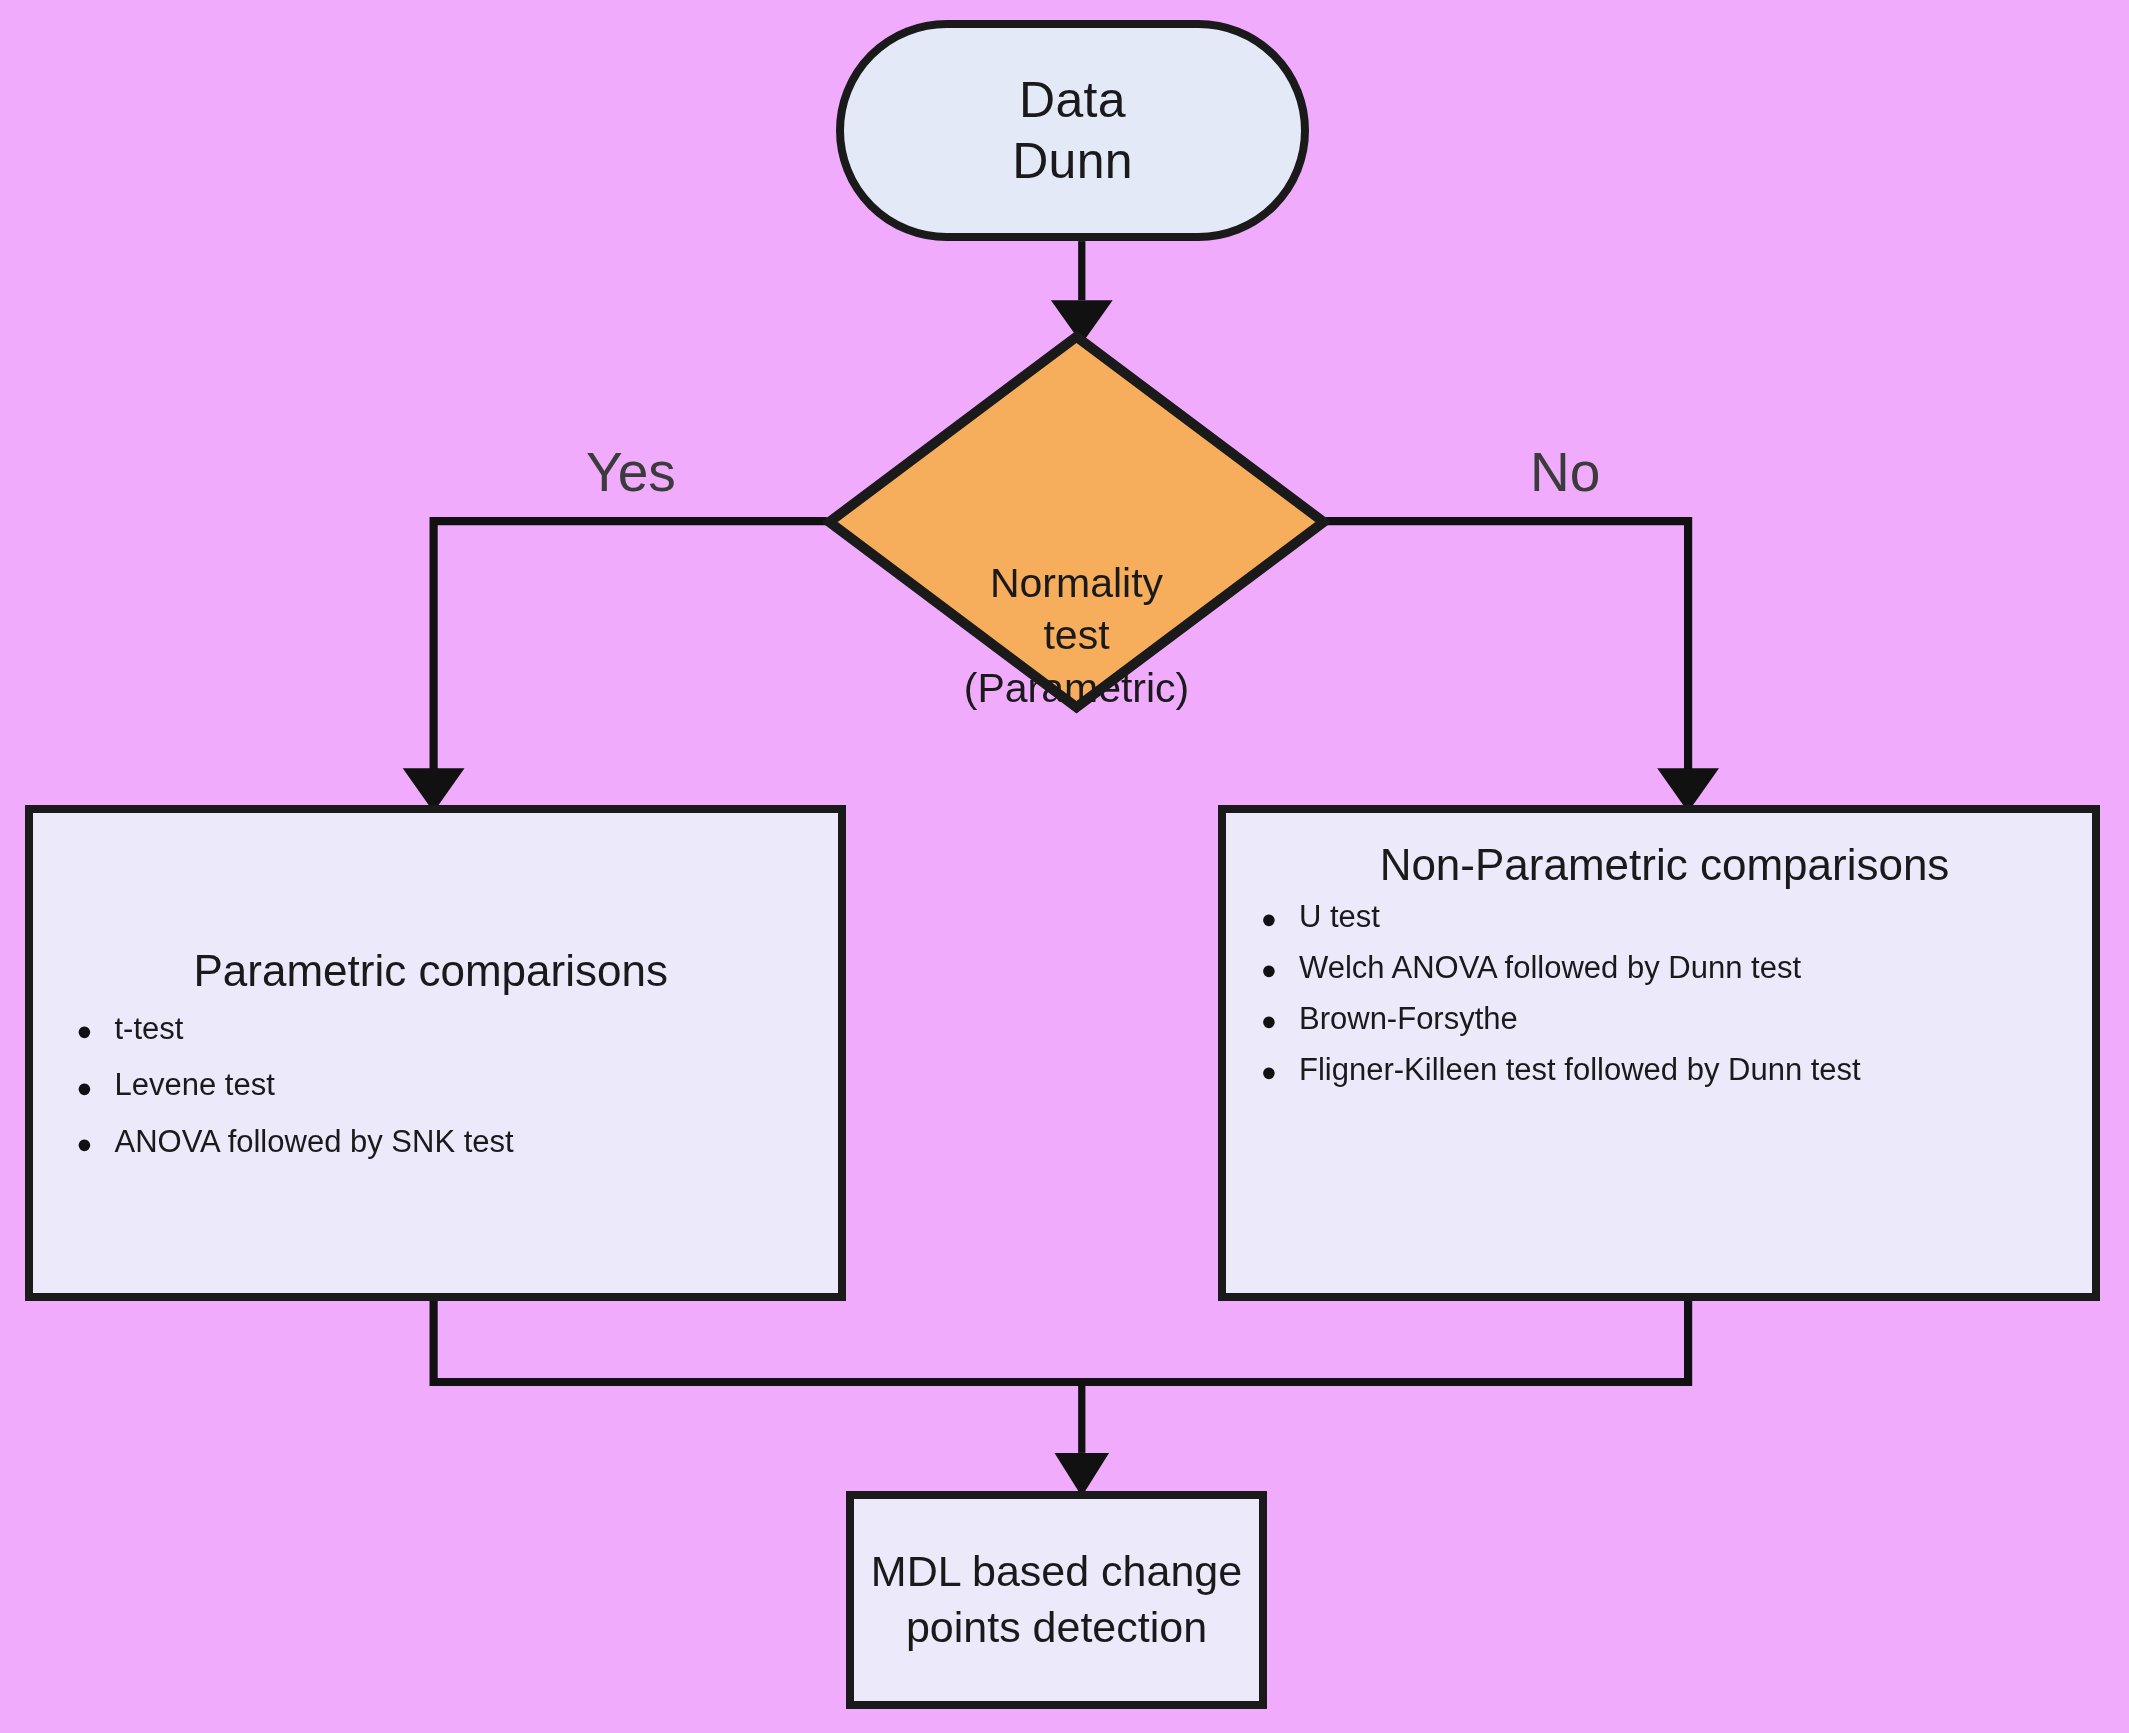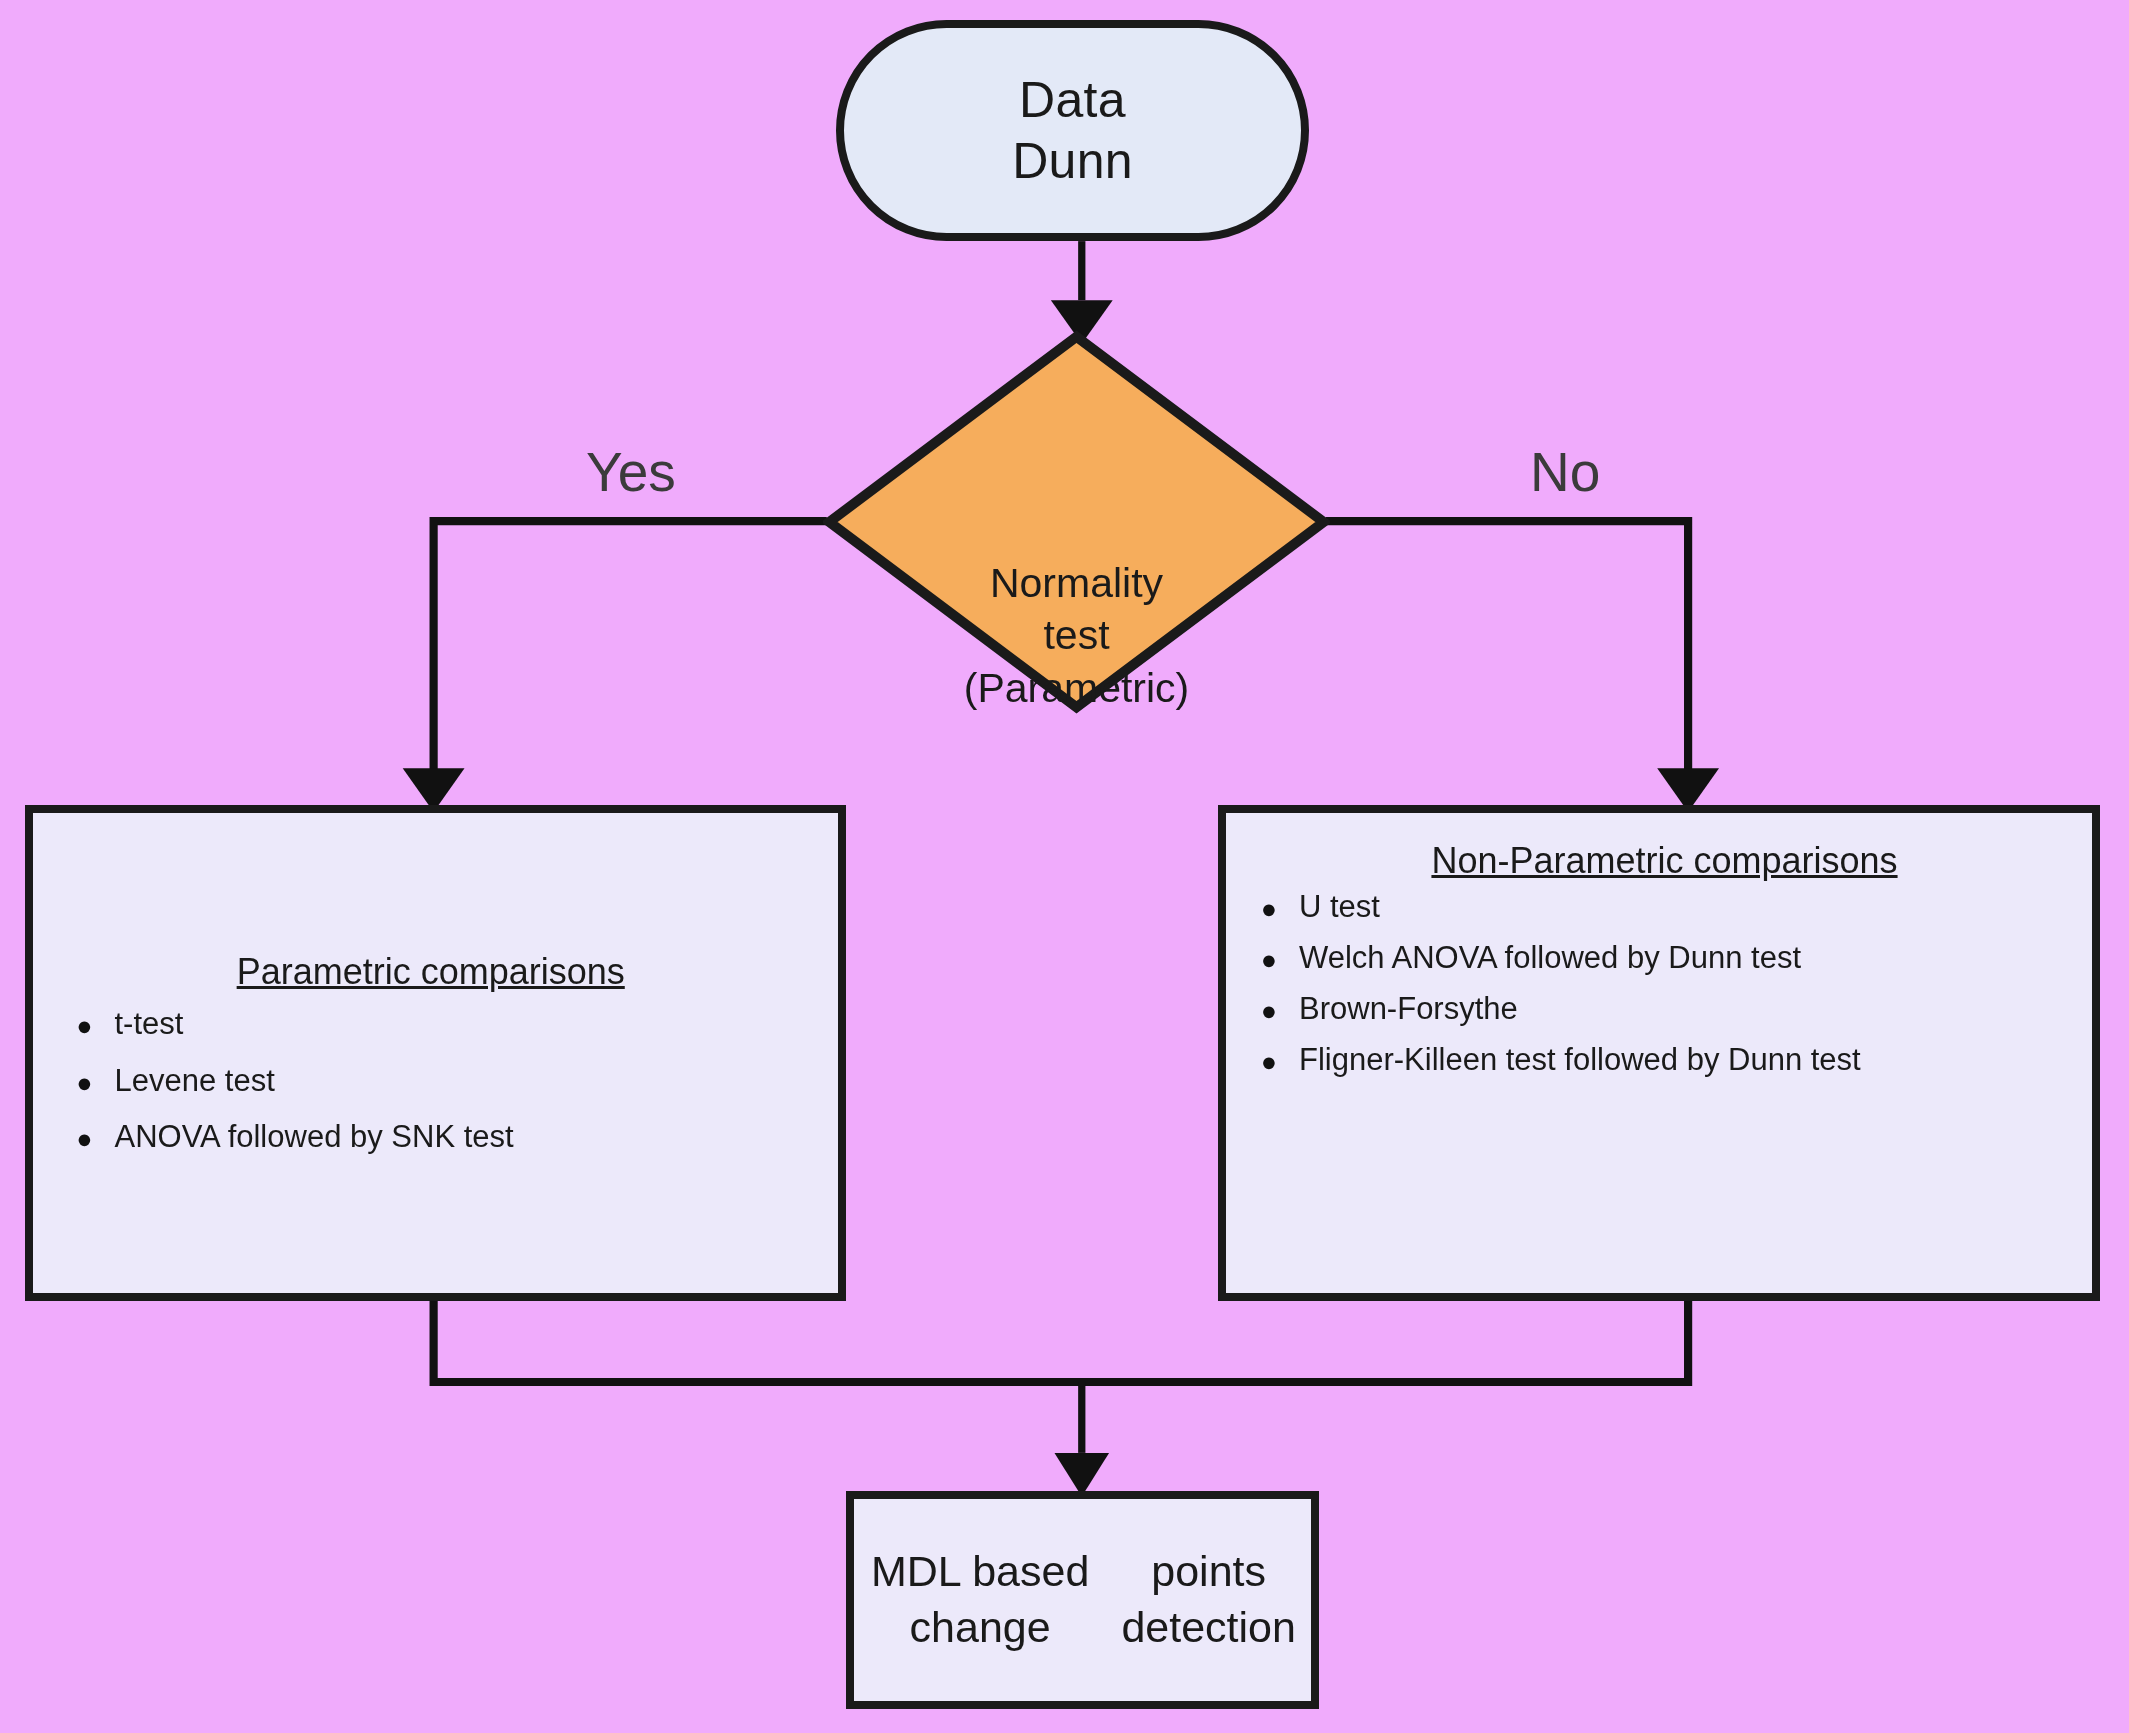"Non-Parametric comparisons" .box-title { font-size: 36px -> 44px; text-decoration: underline -> none }
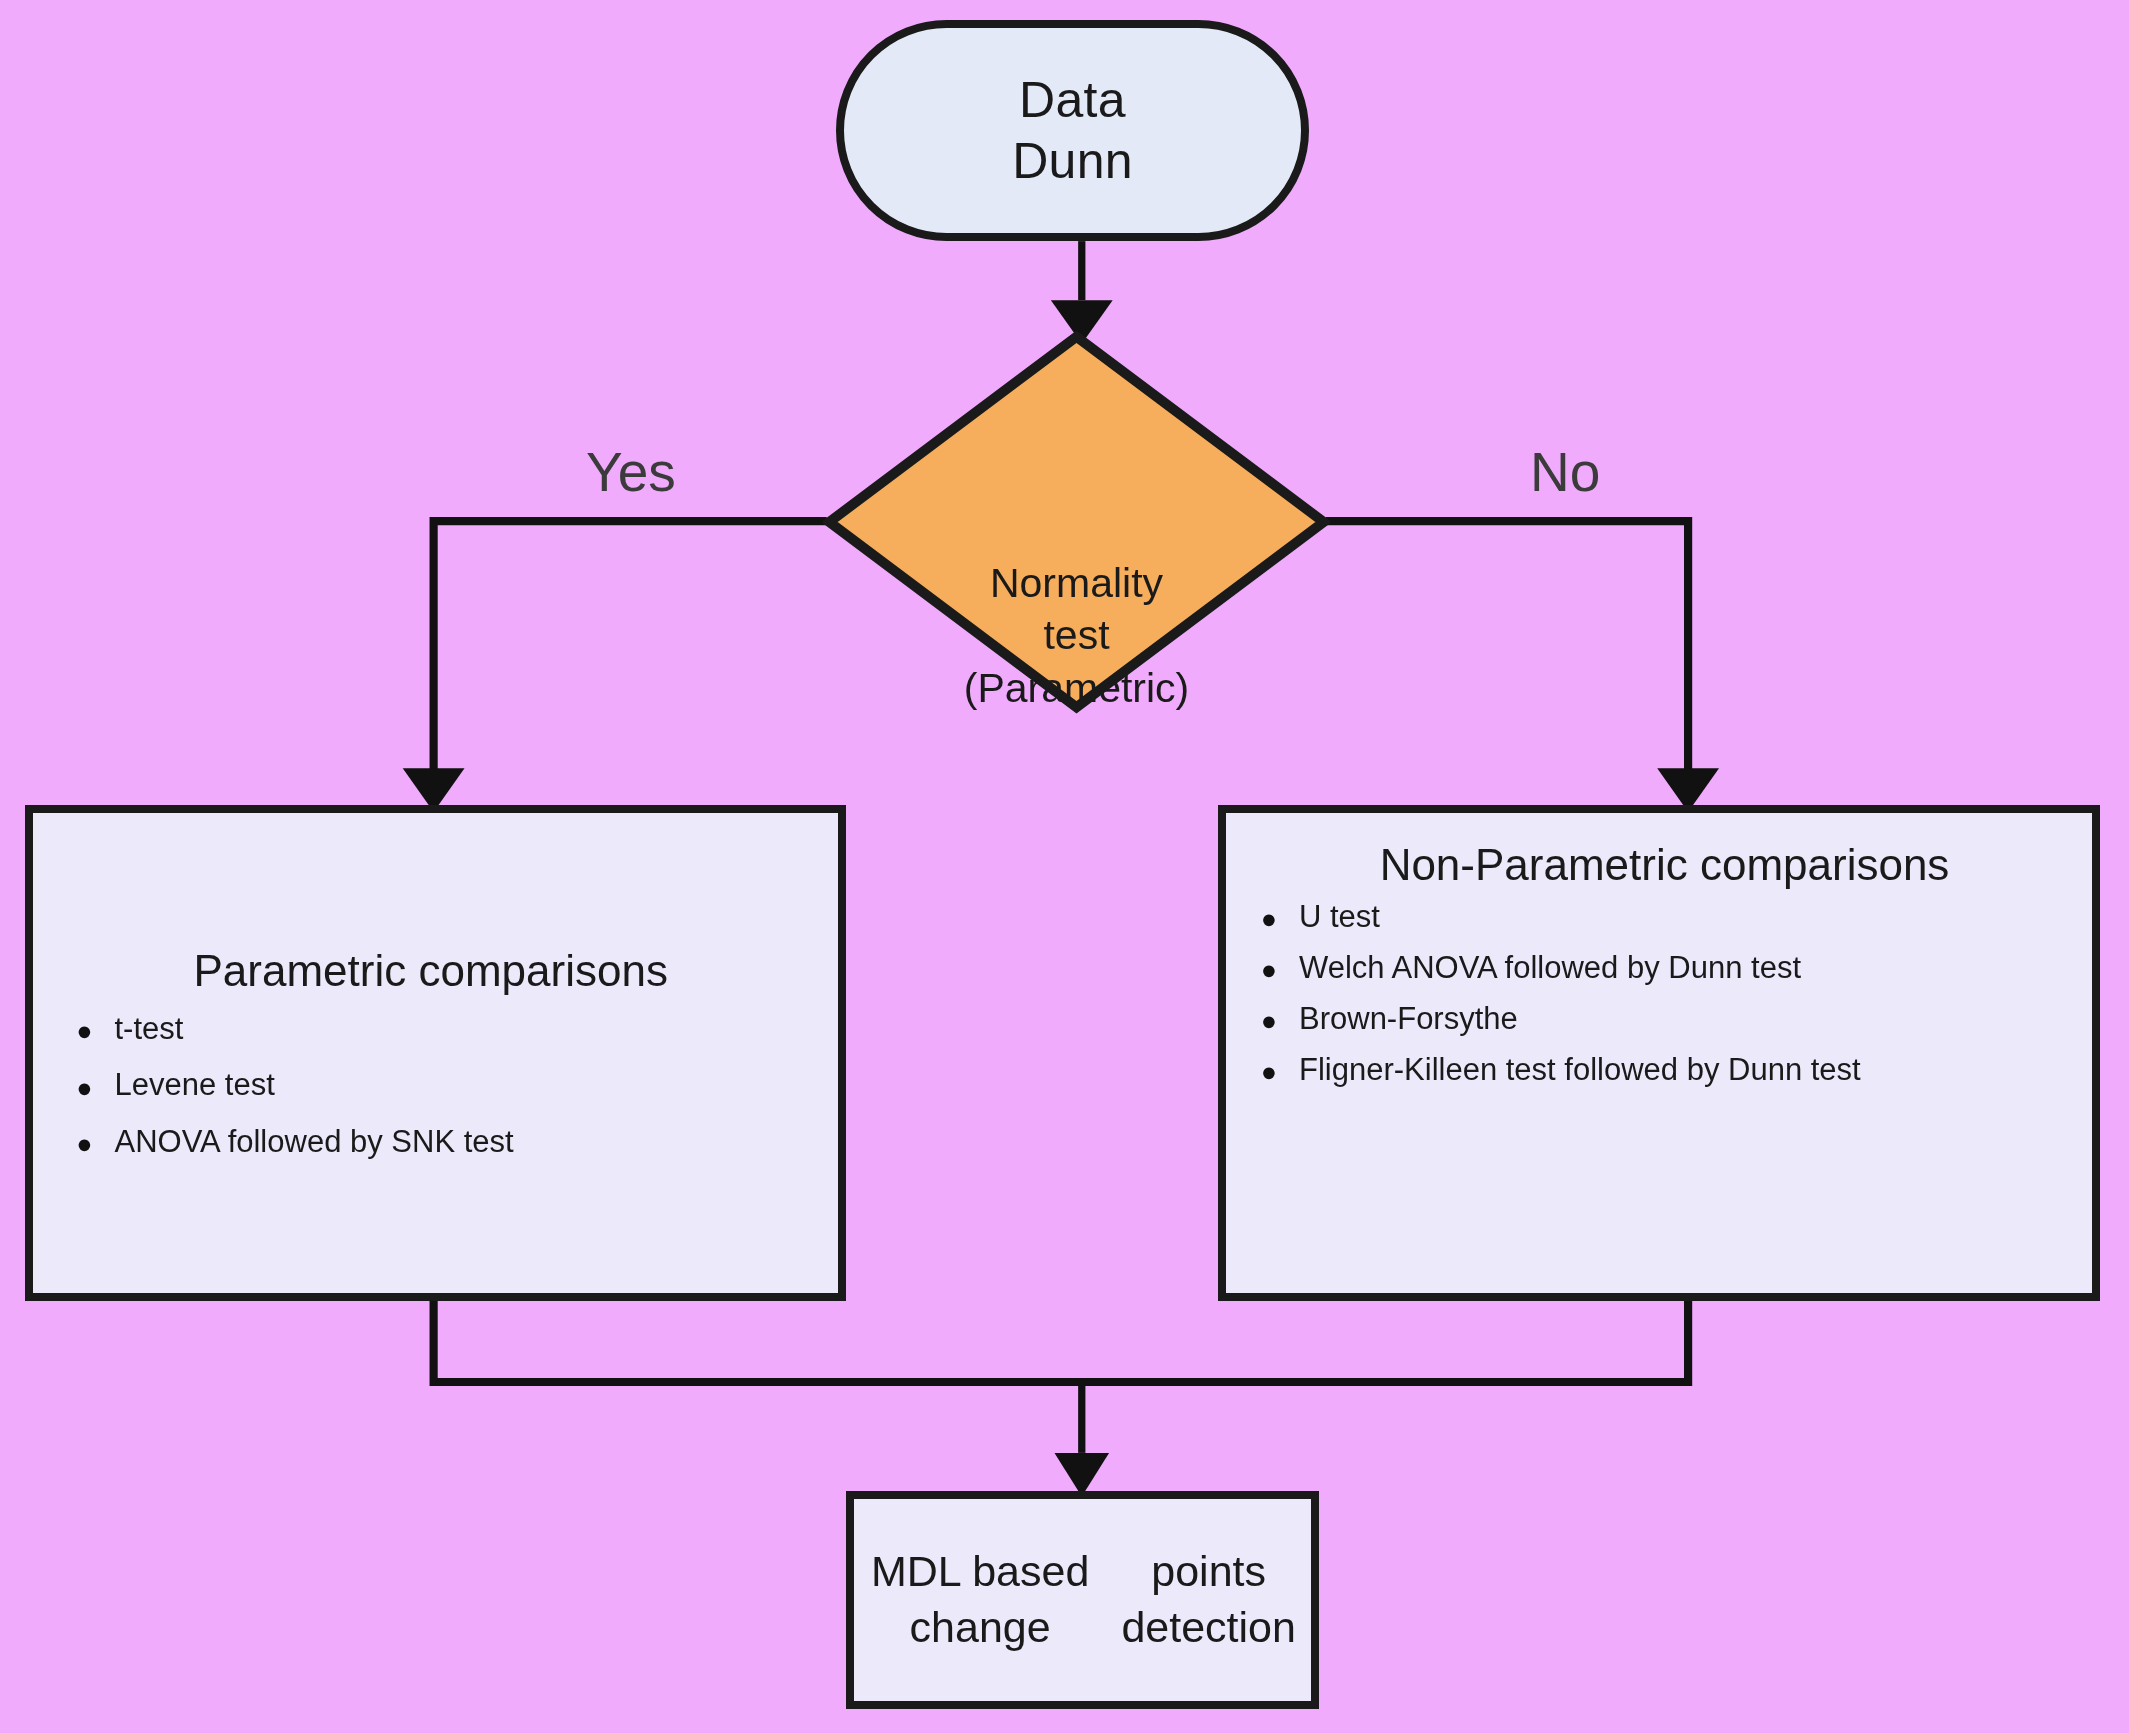"MDL based change" #node-mdl { flex-direction: row -> column; width: 473px -> 421px }
